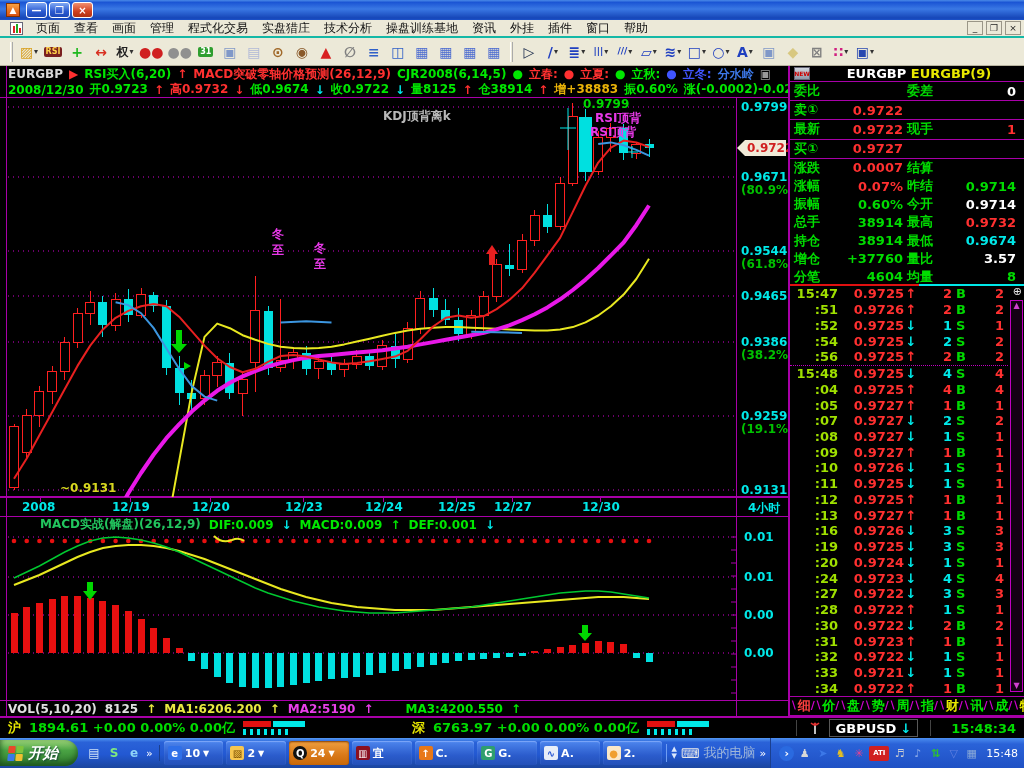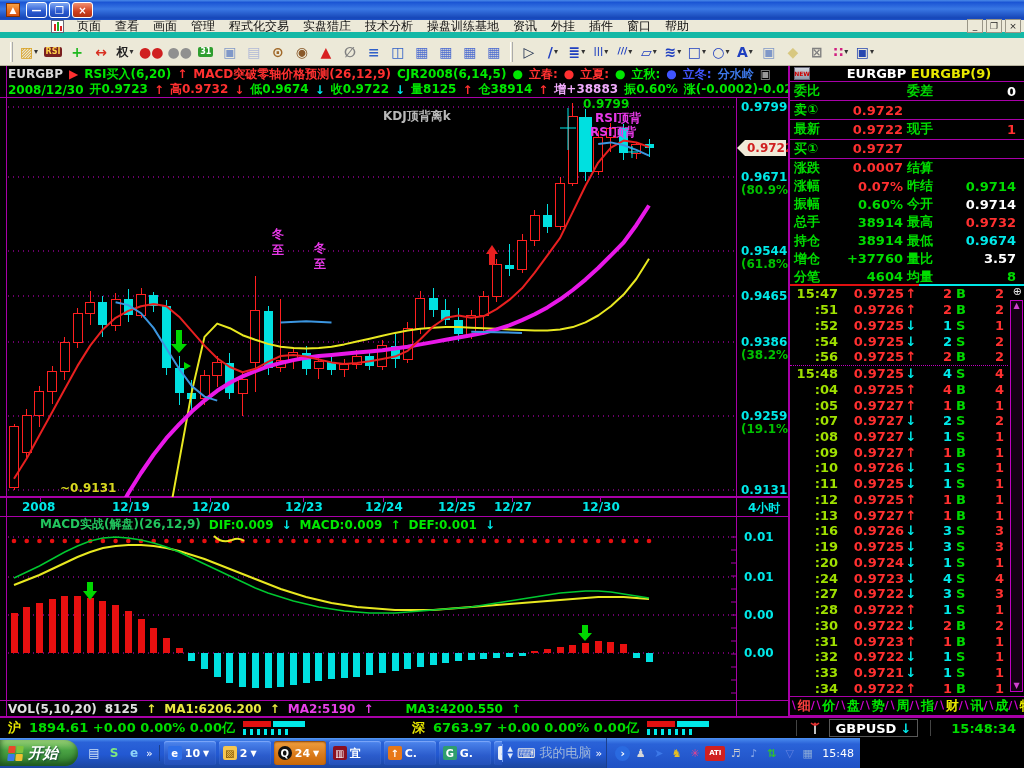"页面" .menubar { border-bottom: 6px solid #14b8a6 -> 2px solid #14b8a6; padding-left: 41px -> none }
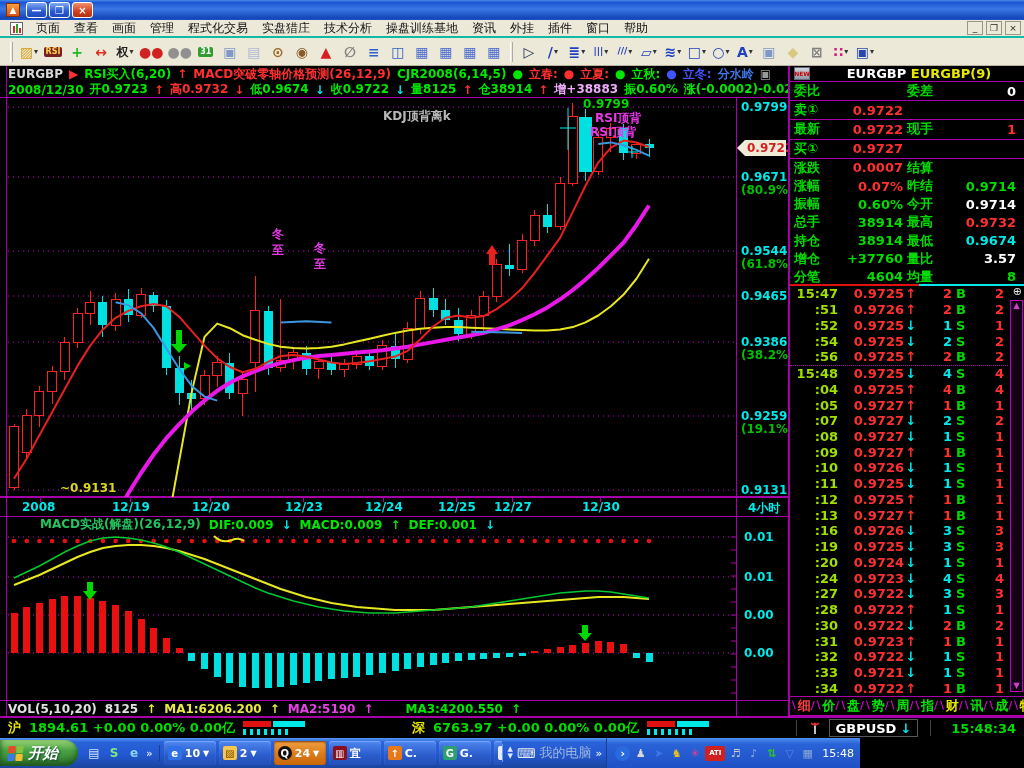"增+38883" span { color: #f0abfc -> #eab308 }
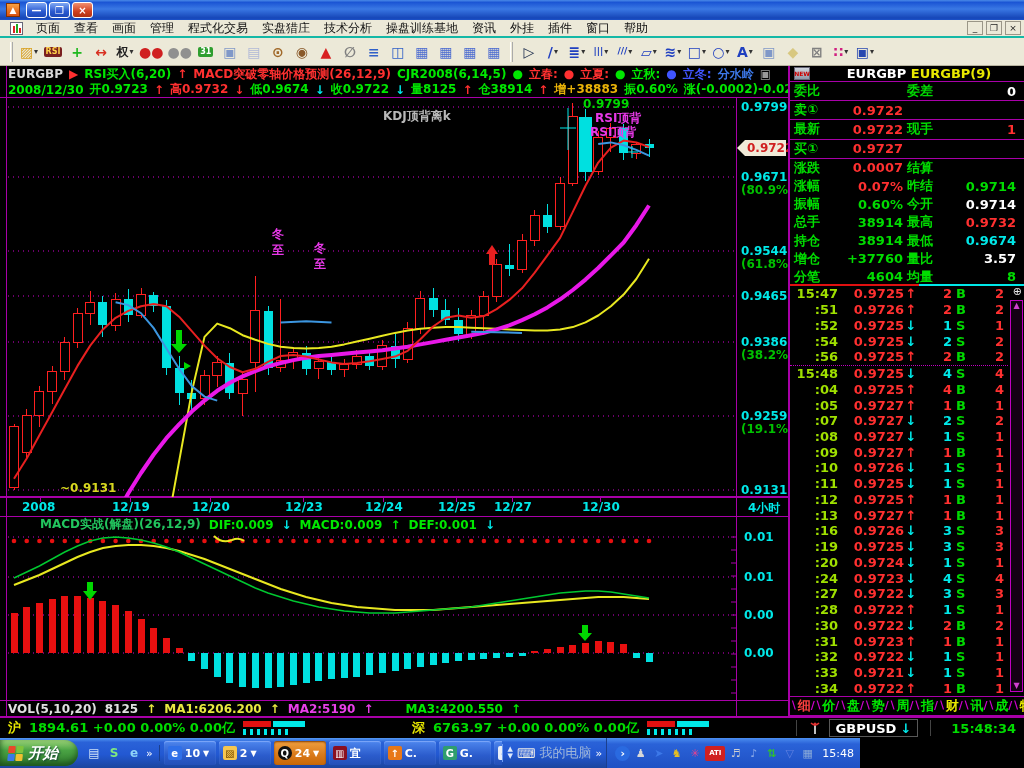"开始" .taskbar { width: 860px -> 1024px }
